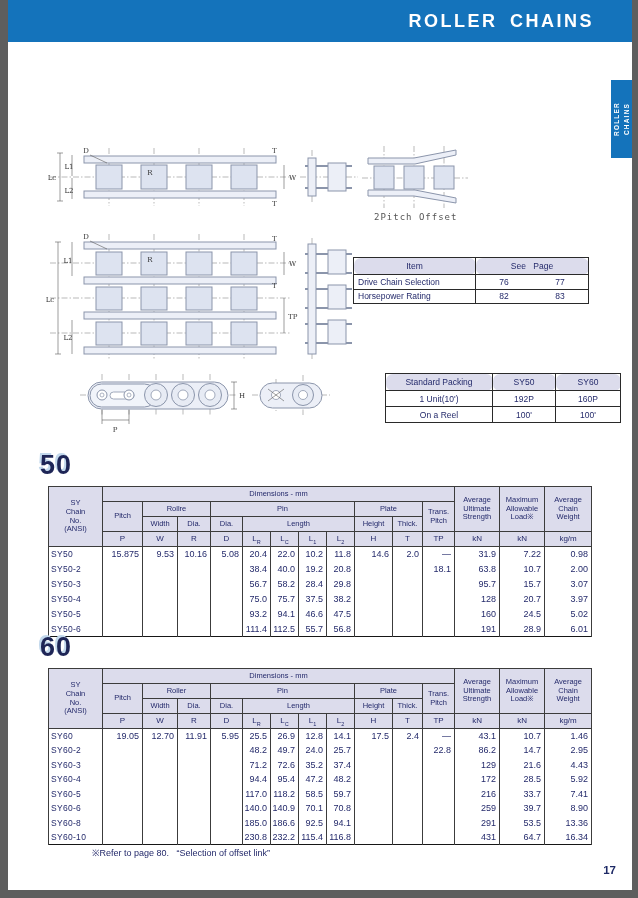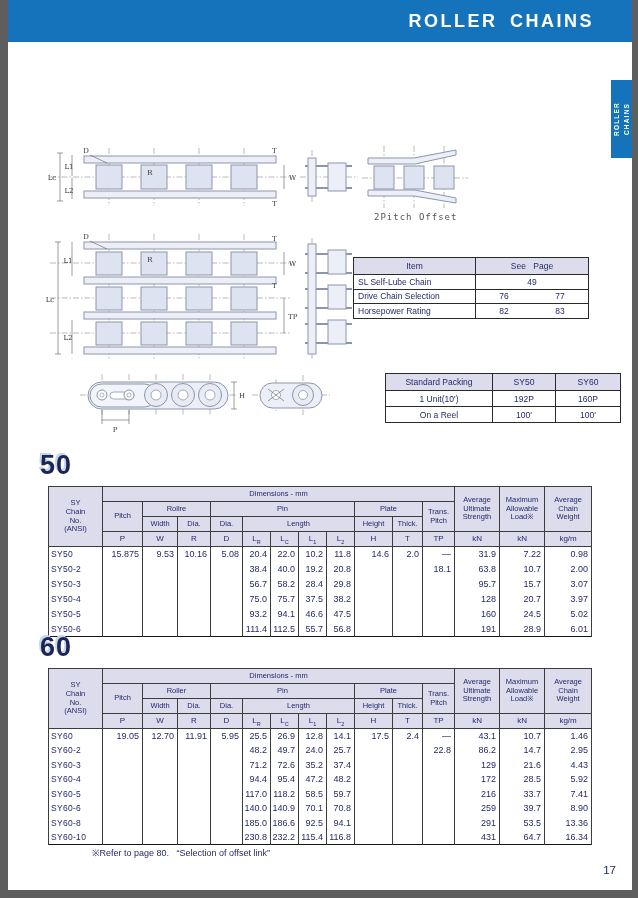"Item" .small-tbl thead th { border-radius: none -> 7px }
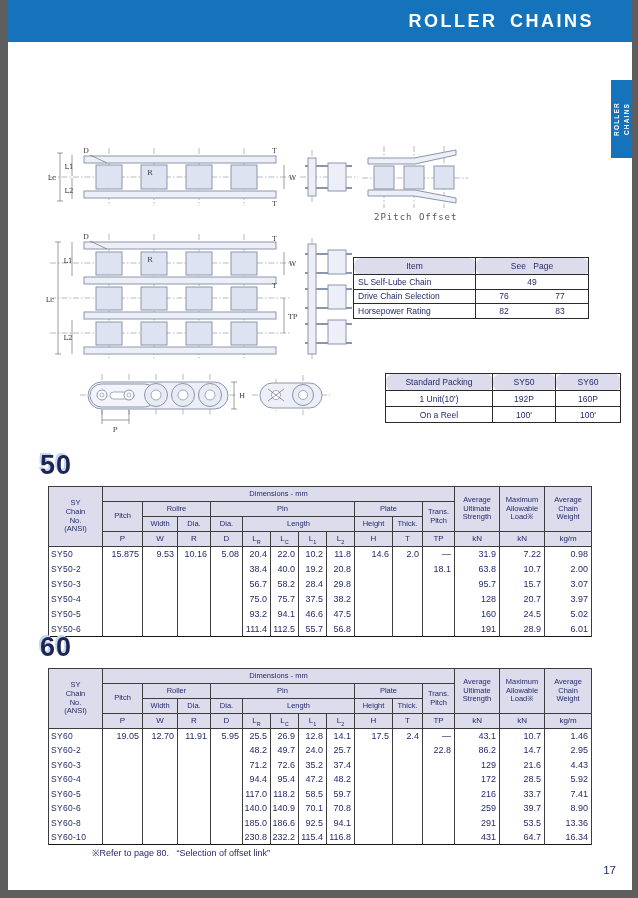"SL Self-Lube Chain" tr { html: <tr> <td>SL Self-Lube Chain</td> <td> <div> <span>49</span> </div> </td> </tr> -> none }
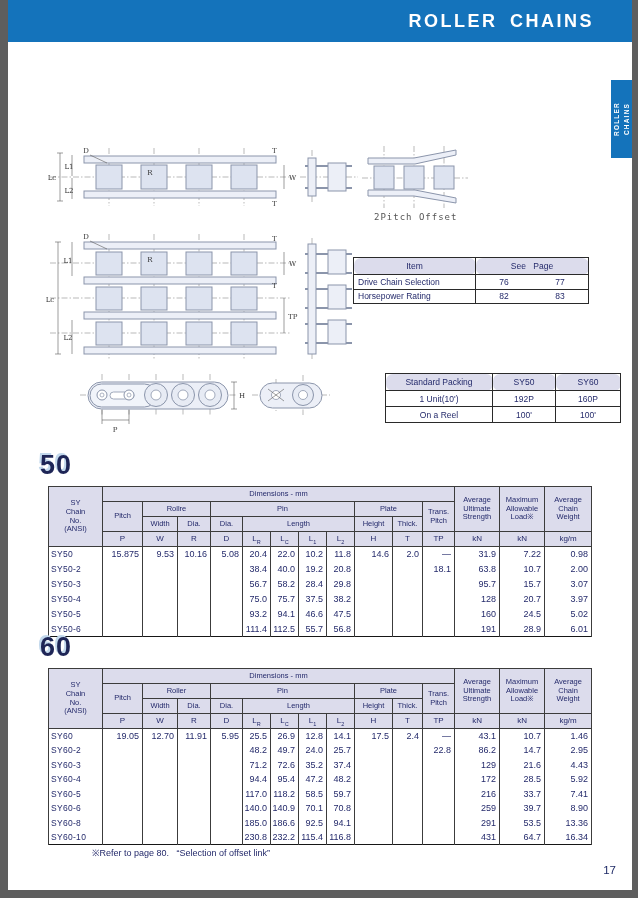"17" .pagenum { font-weight: normal -> bold }
